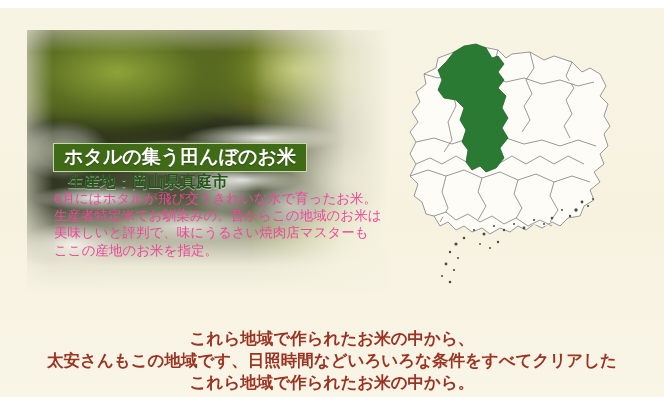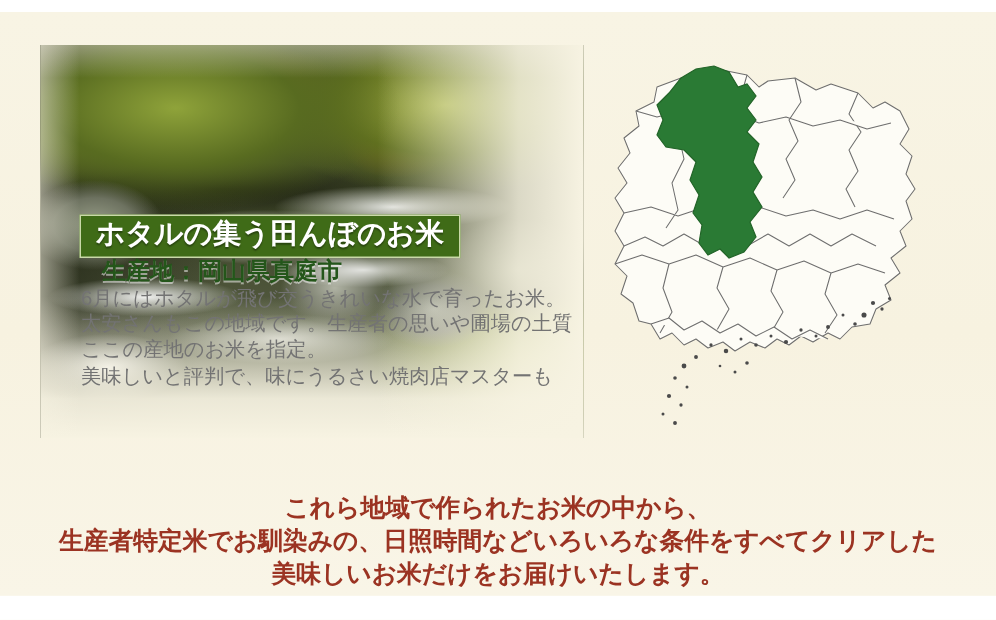"6月にはホタルが飛び交うきれいな水で育ったお米。" #description { color: #737373 -> #ec4899 }
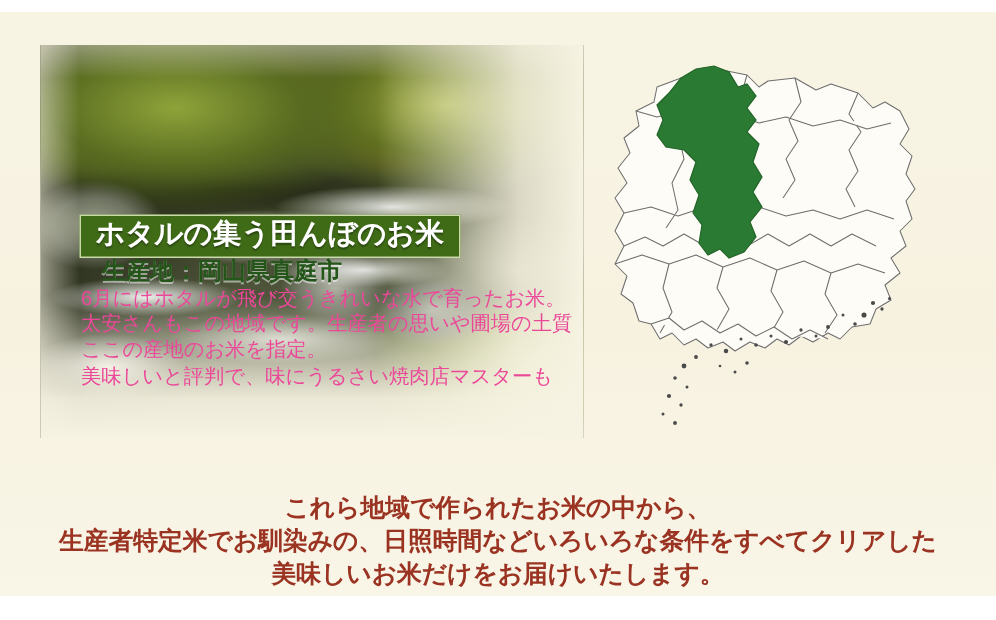"太安さんもこの地域です。生産者の思いや圃場の土質" div.line { text: 太安さんもこの地域です。生産者の思いや圃場の土質 -> 生産者特定米でお馴染みの。昔からこの地域のお米は }
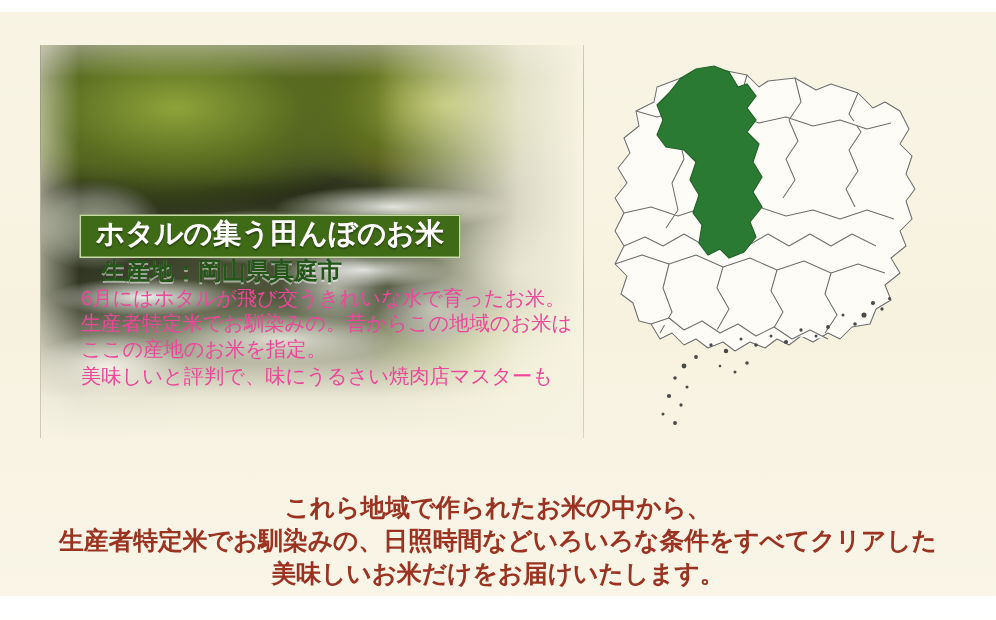"ここの産地のお米を指定。" div.line { order: before "美味しいと評判で、味にうるさい焼肉店マスターも" -> after "美味しいと評判で、味にうるさい焼肉店マスターも" }
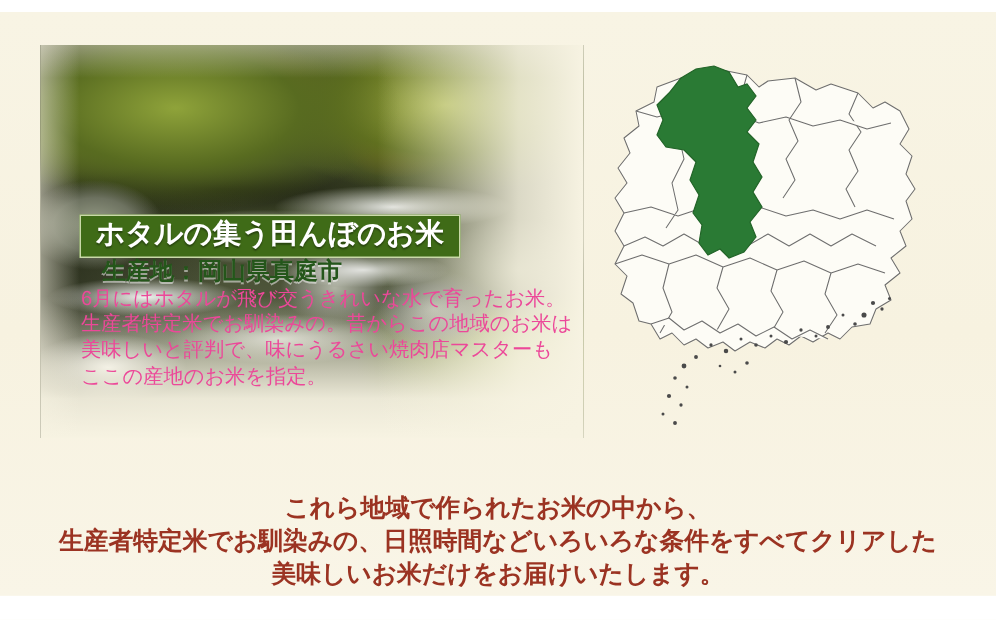"生産者特定米でお馴染みの、日照時間などいろいろな条件をすべてクリアした" div.line { text: 生産者特定米でお馴染みの -> 太安さんもこの地域です }
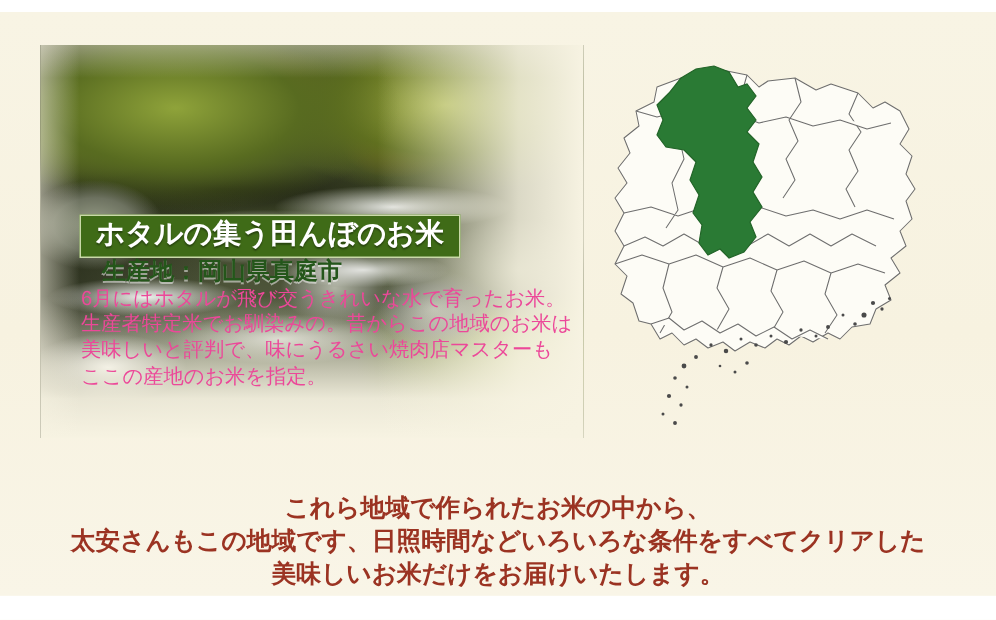"美味しいお米だけをお届けいたします。" div.line { text: 美味しいお米だけをお届けいたします -> これら地域で作られたお米の中から }
